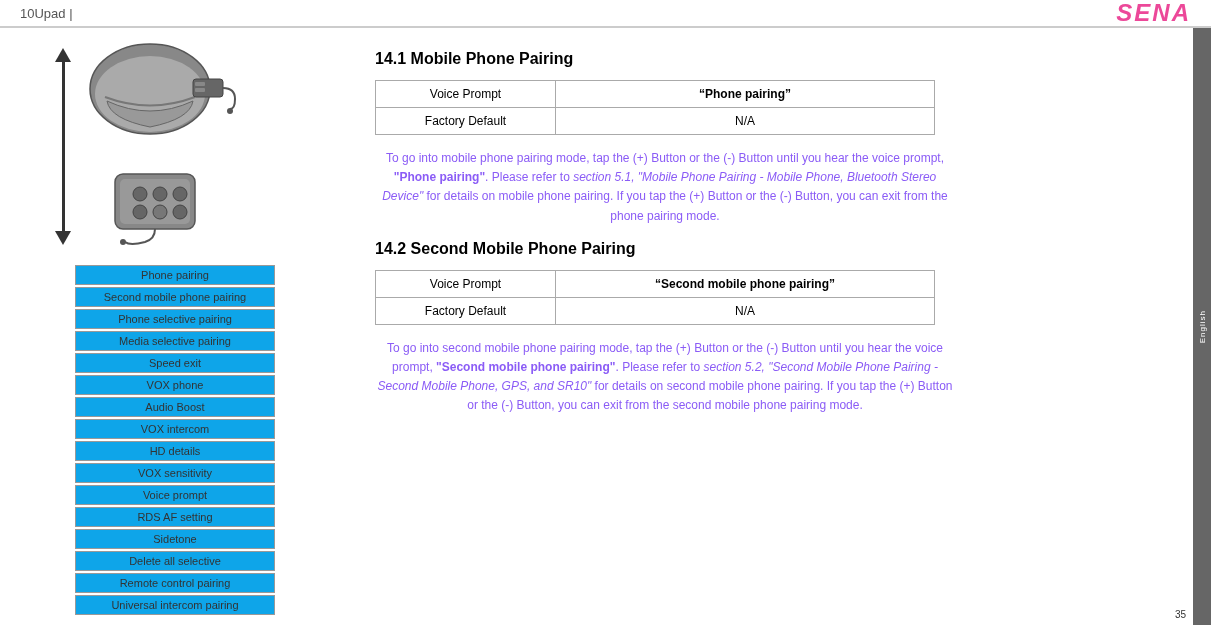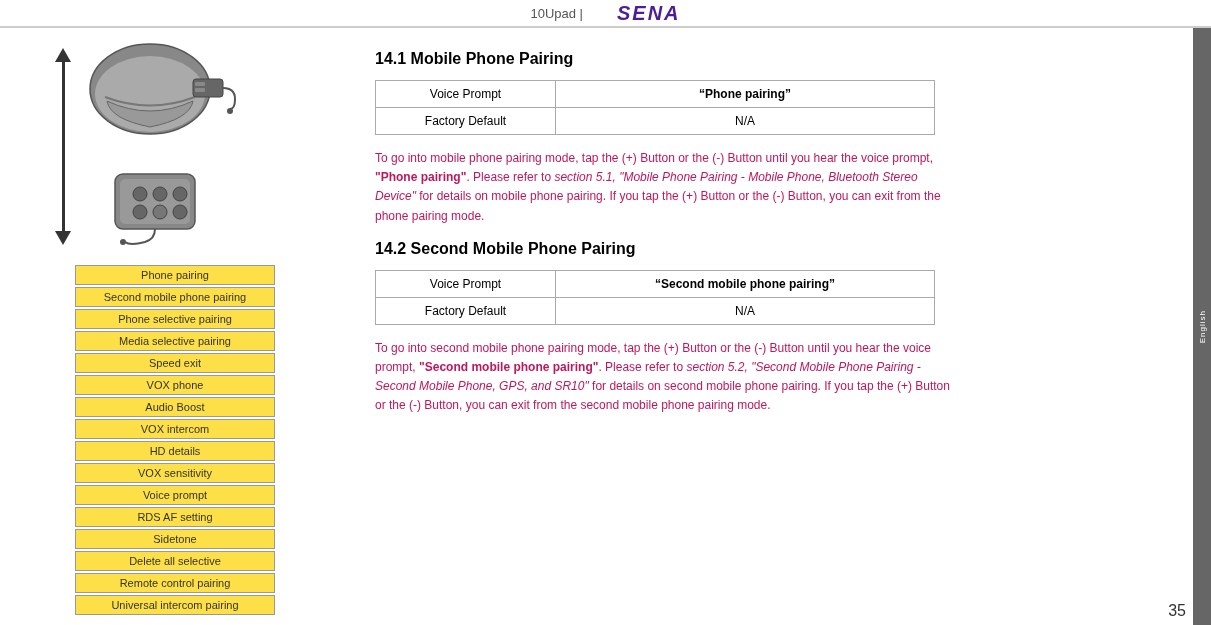"10Upad |" .header { justify-content: center -> space-between }
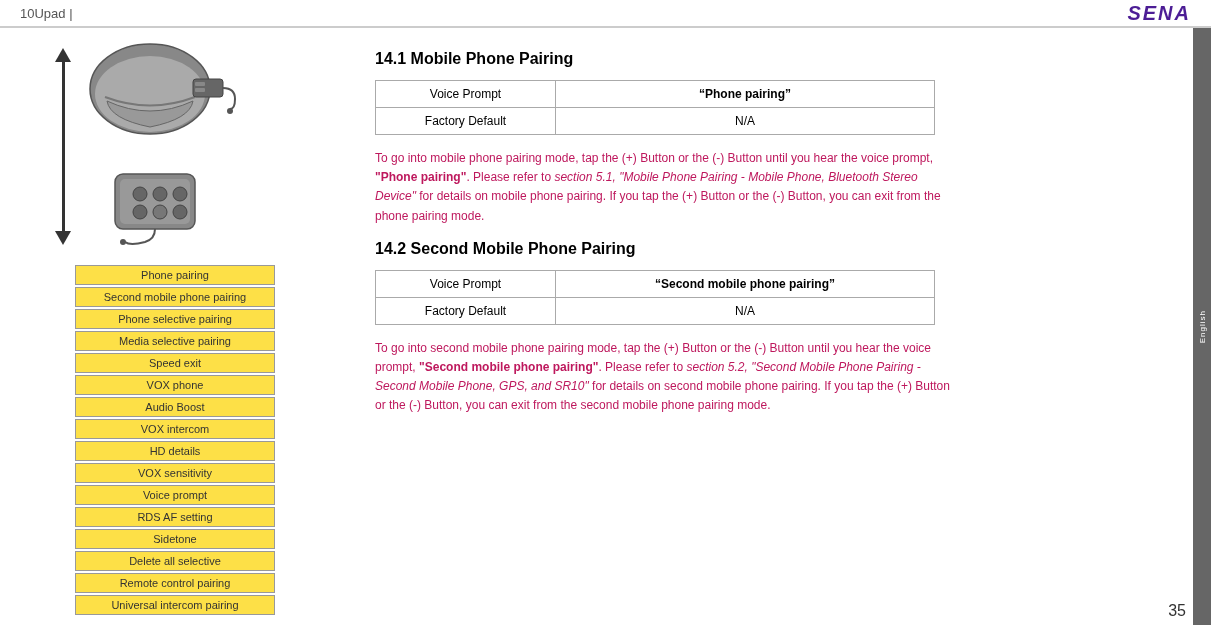"SENA" .sena-logo { color: #4c1d95 -> #ec4899; font-size: 20px -> 24px }
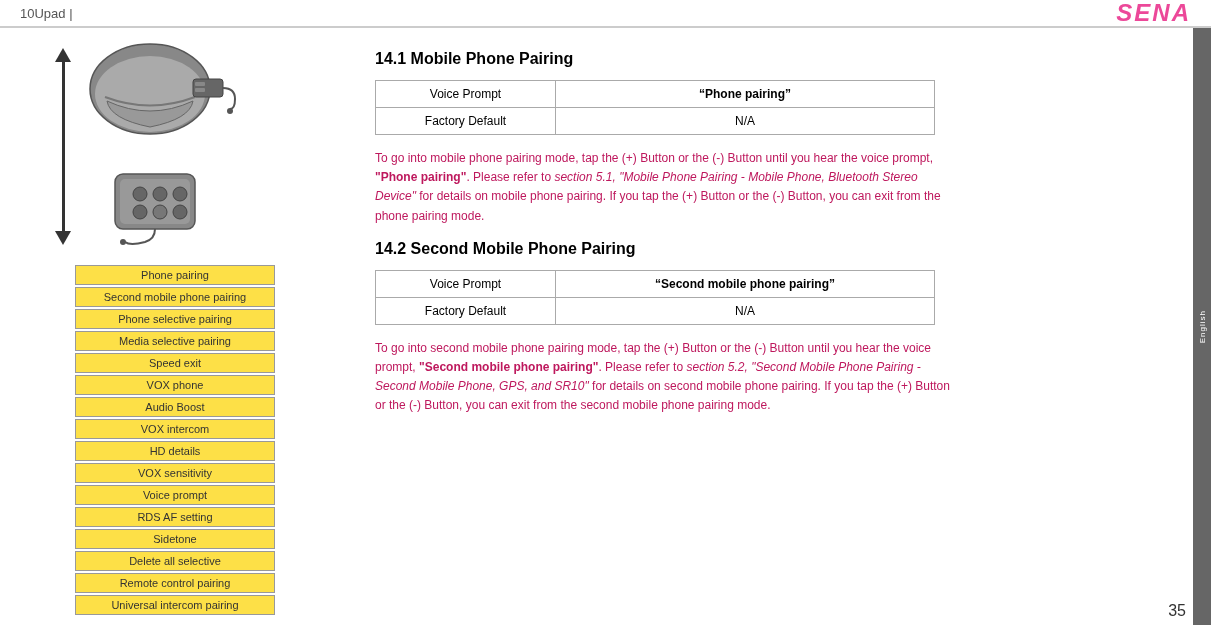"To go into mobile phone" .body-text { color: #be185d -> #8b5cf6; text-align: none -> center }
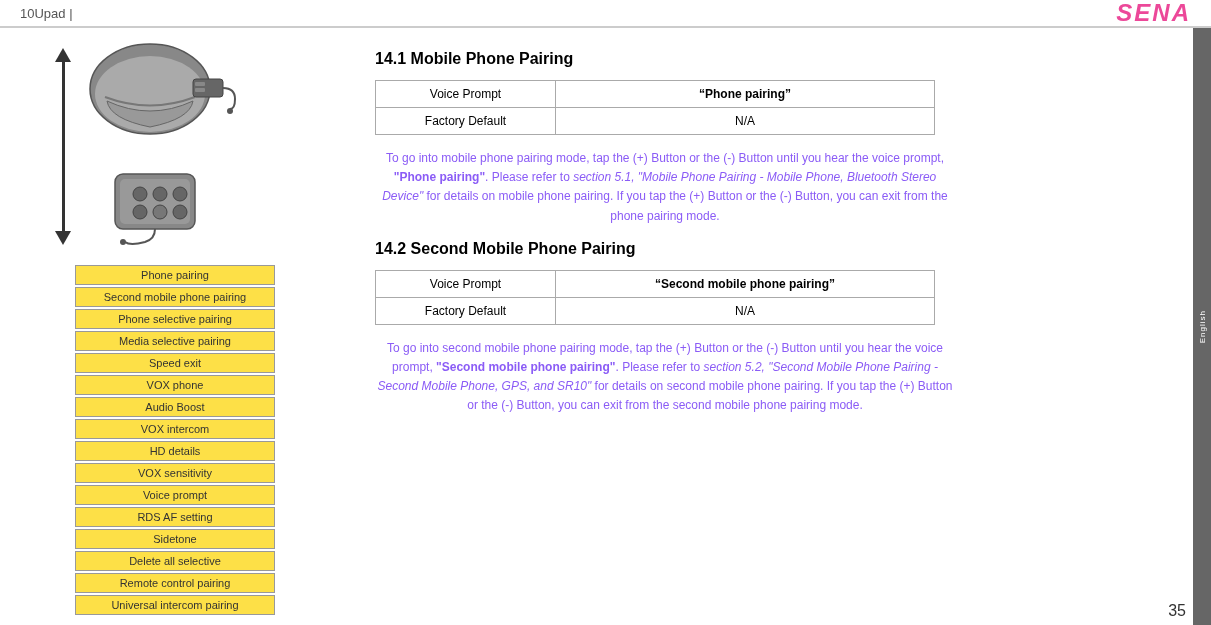"Phone pairing" .menu-item { background: #fde047 -> #0ea5e9 }
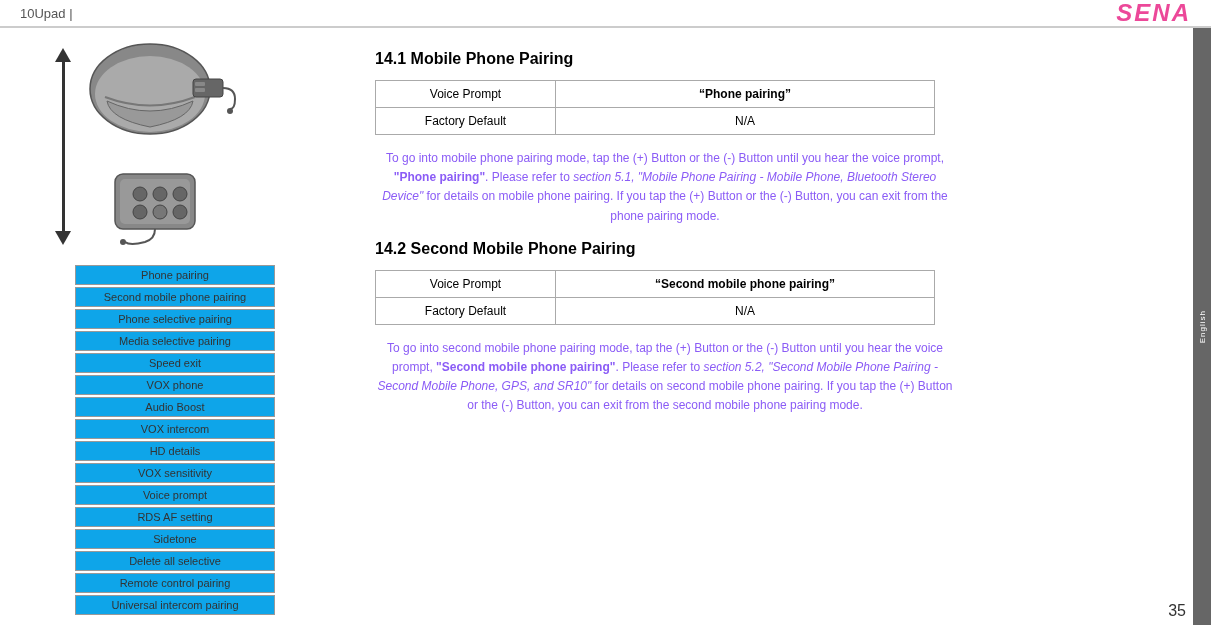"35" .page-number { font-size: 16px -> 10px }
